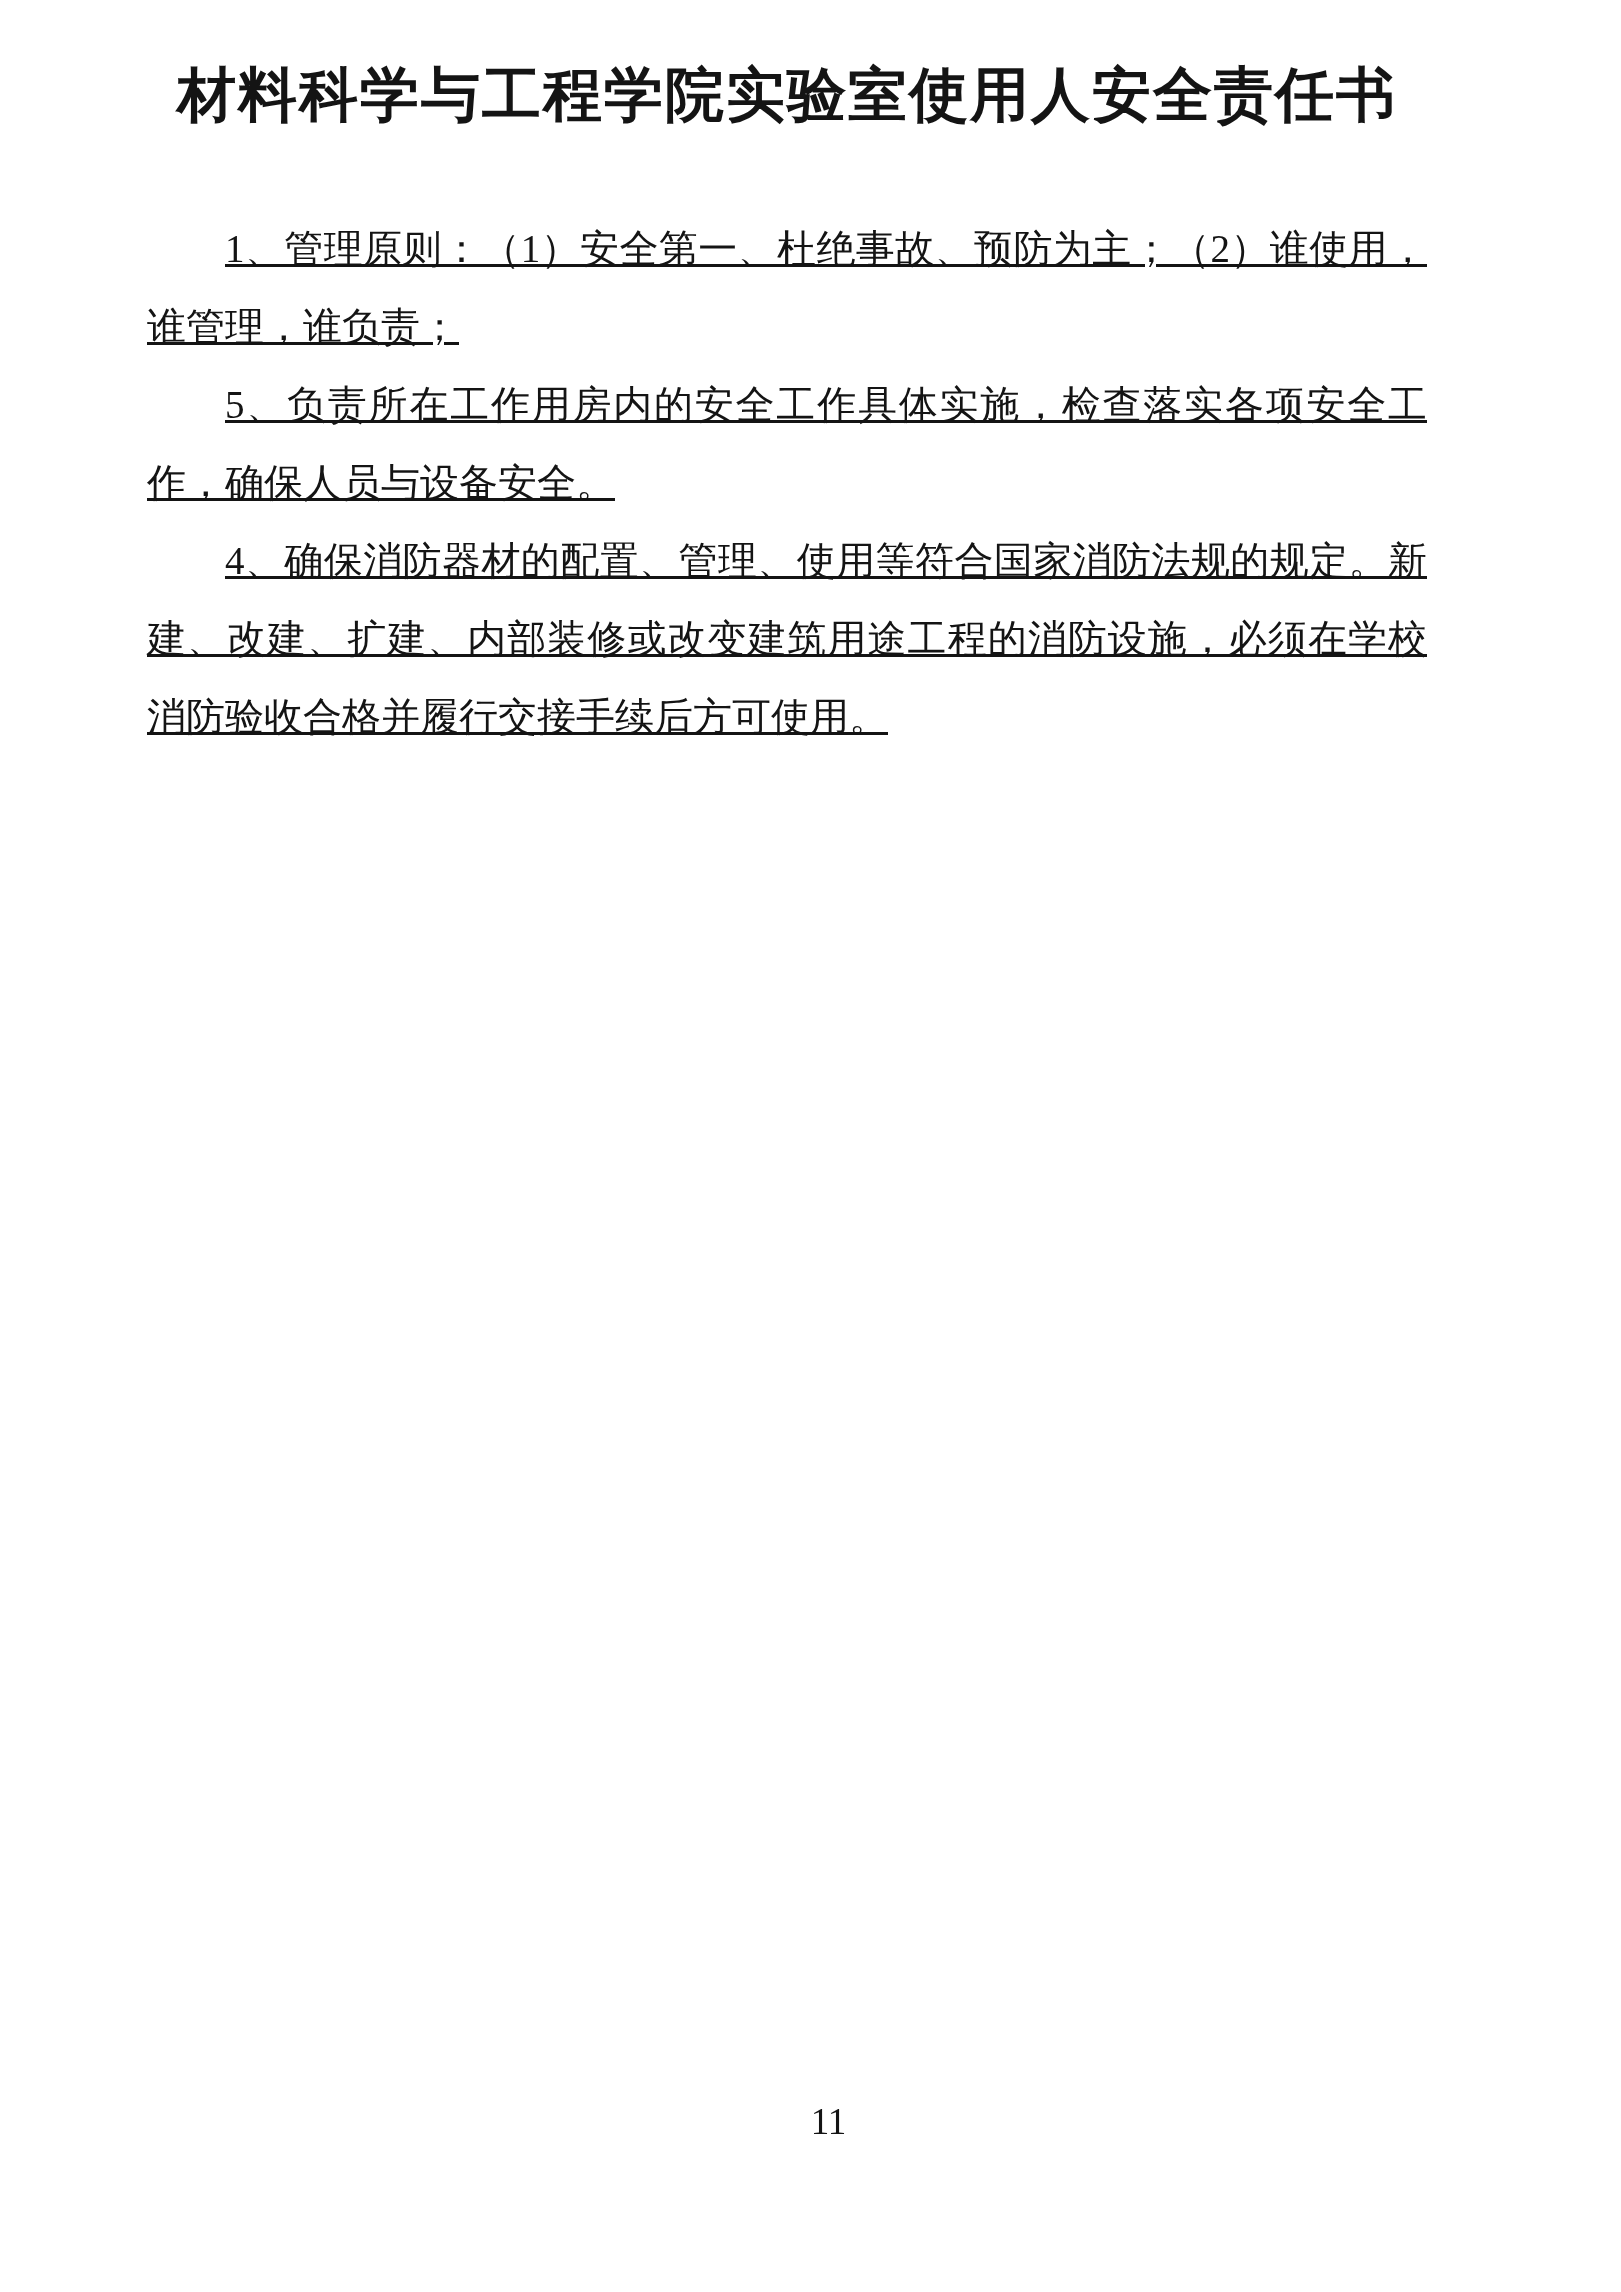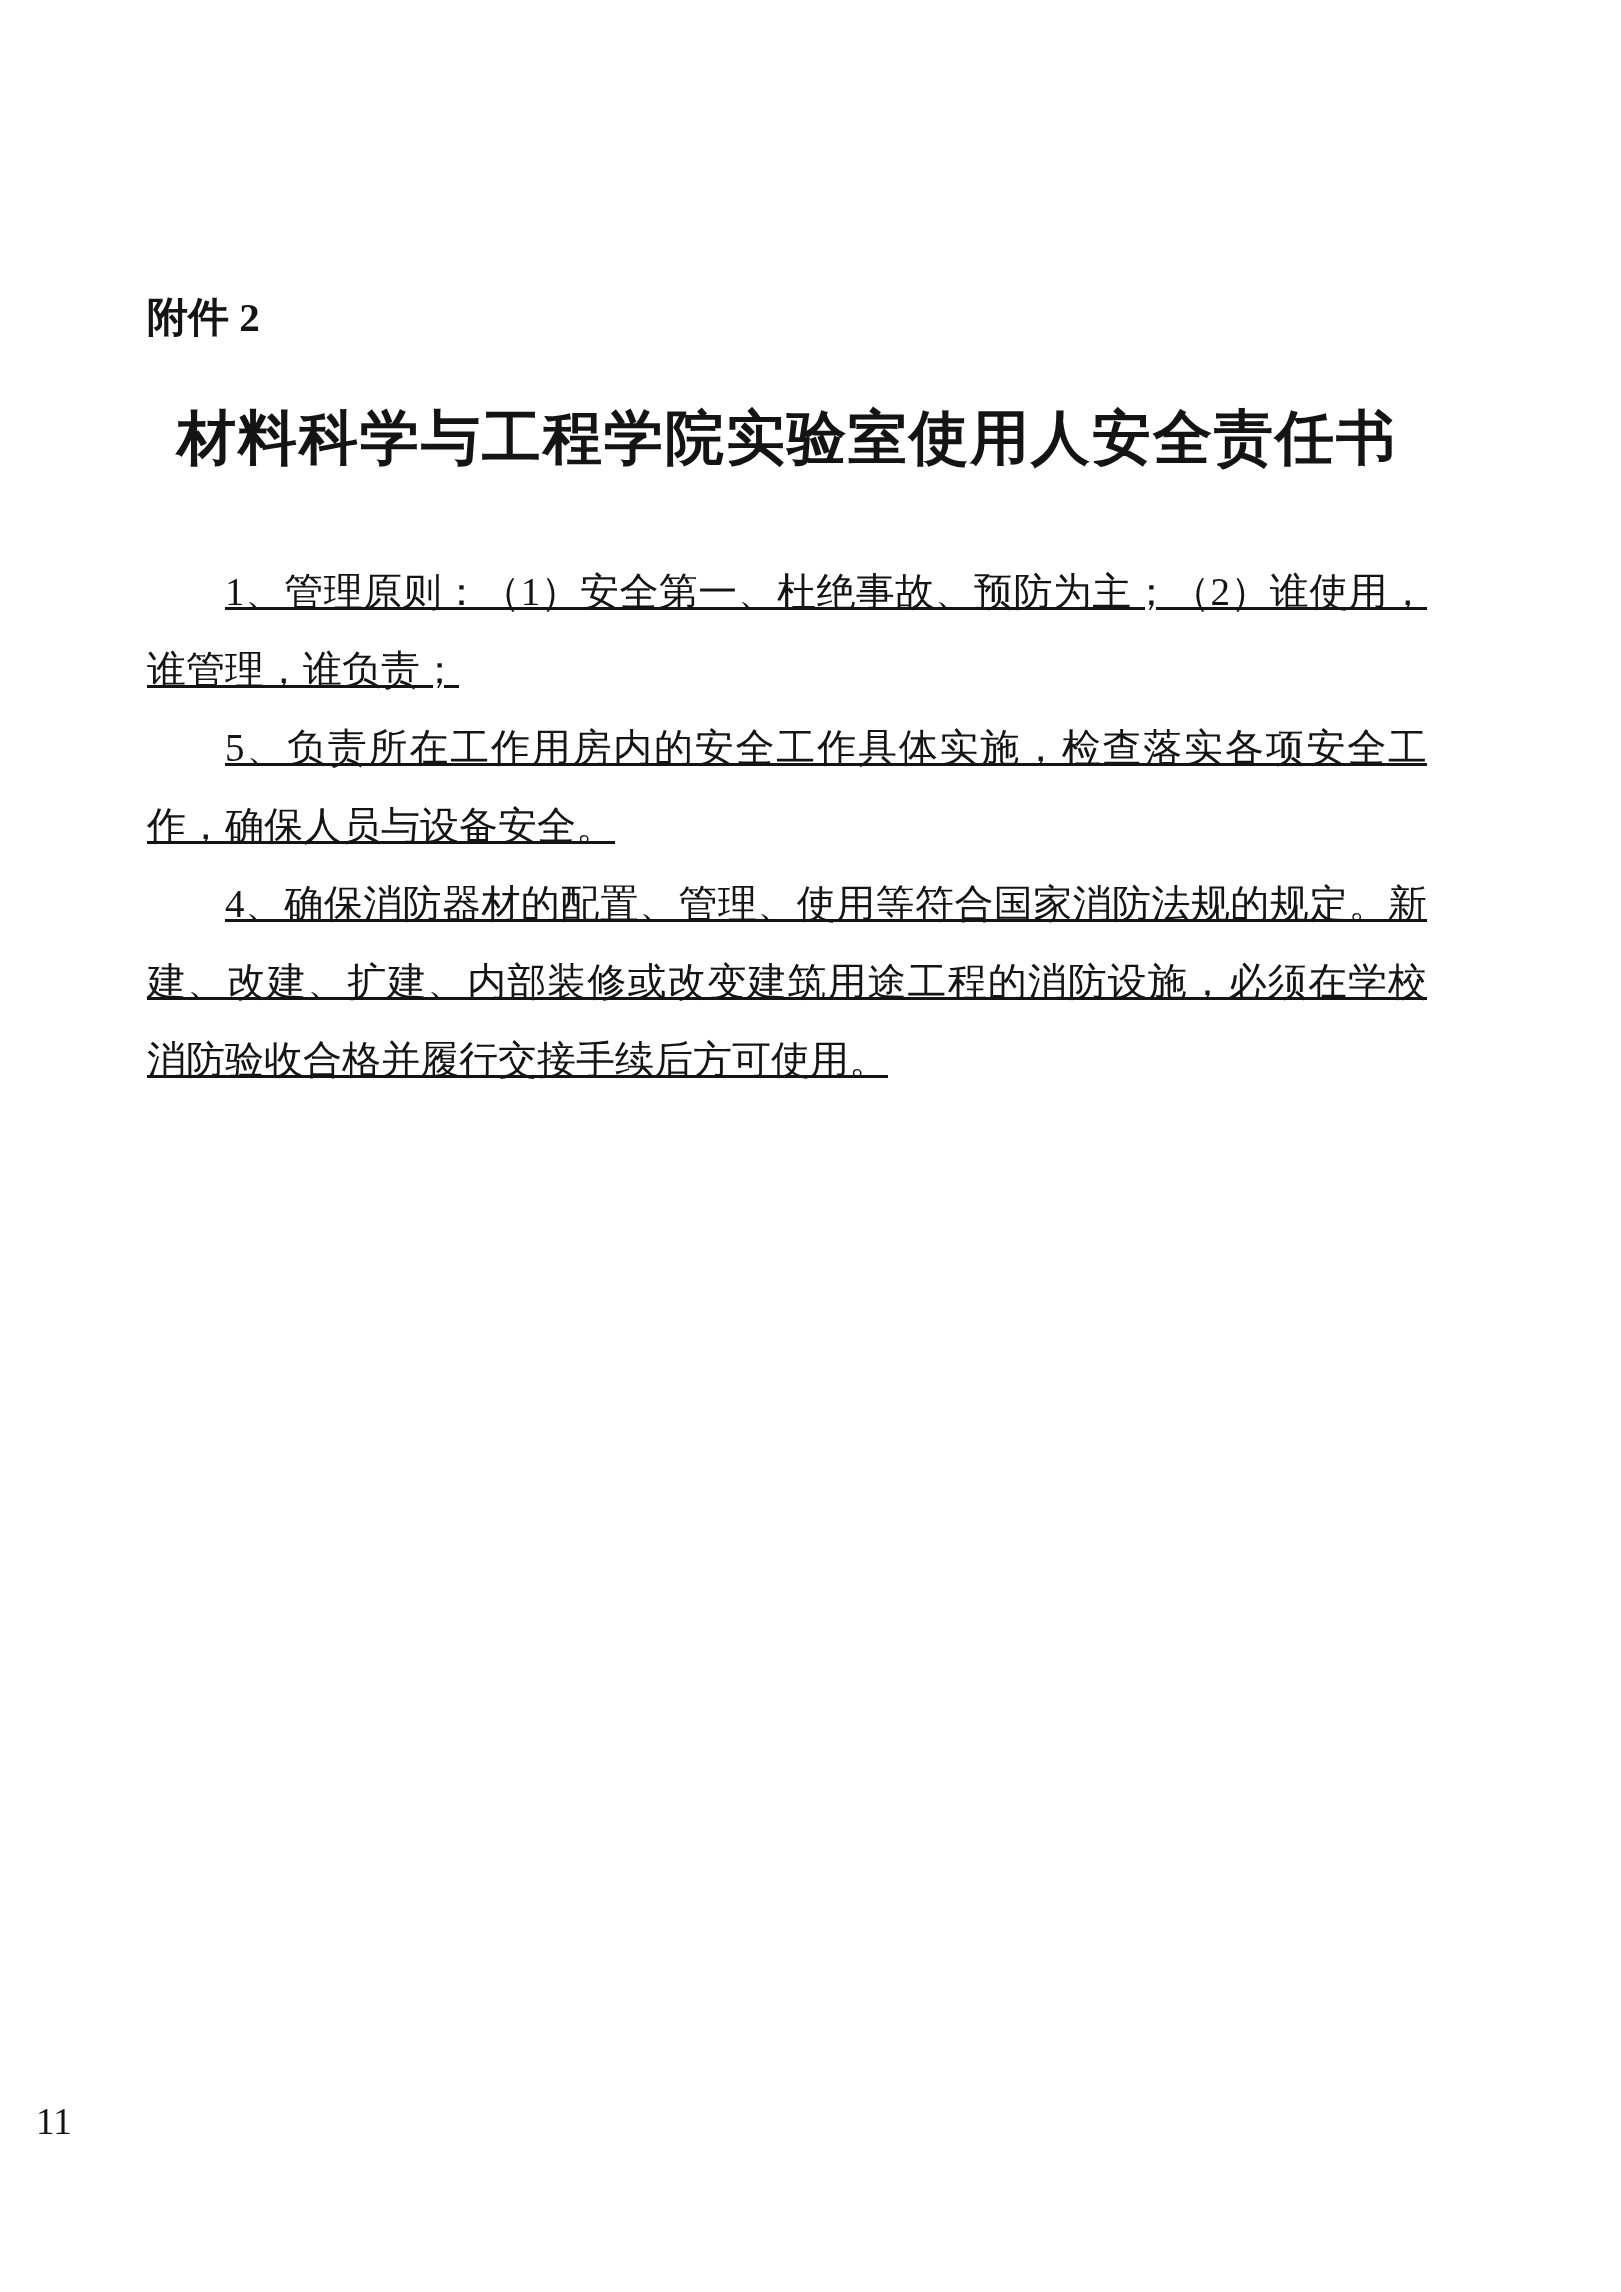"附件 2" div.attachment-label { html: <div>附件 2</div> -> none }
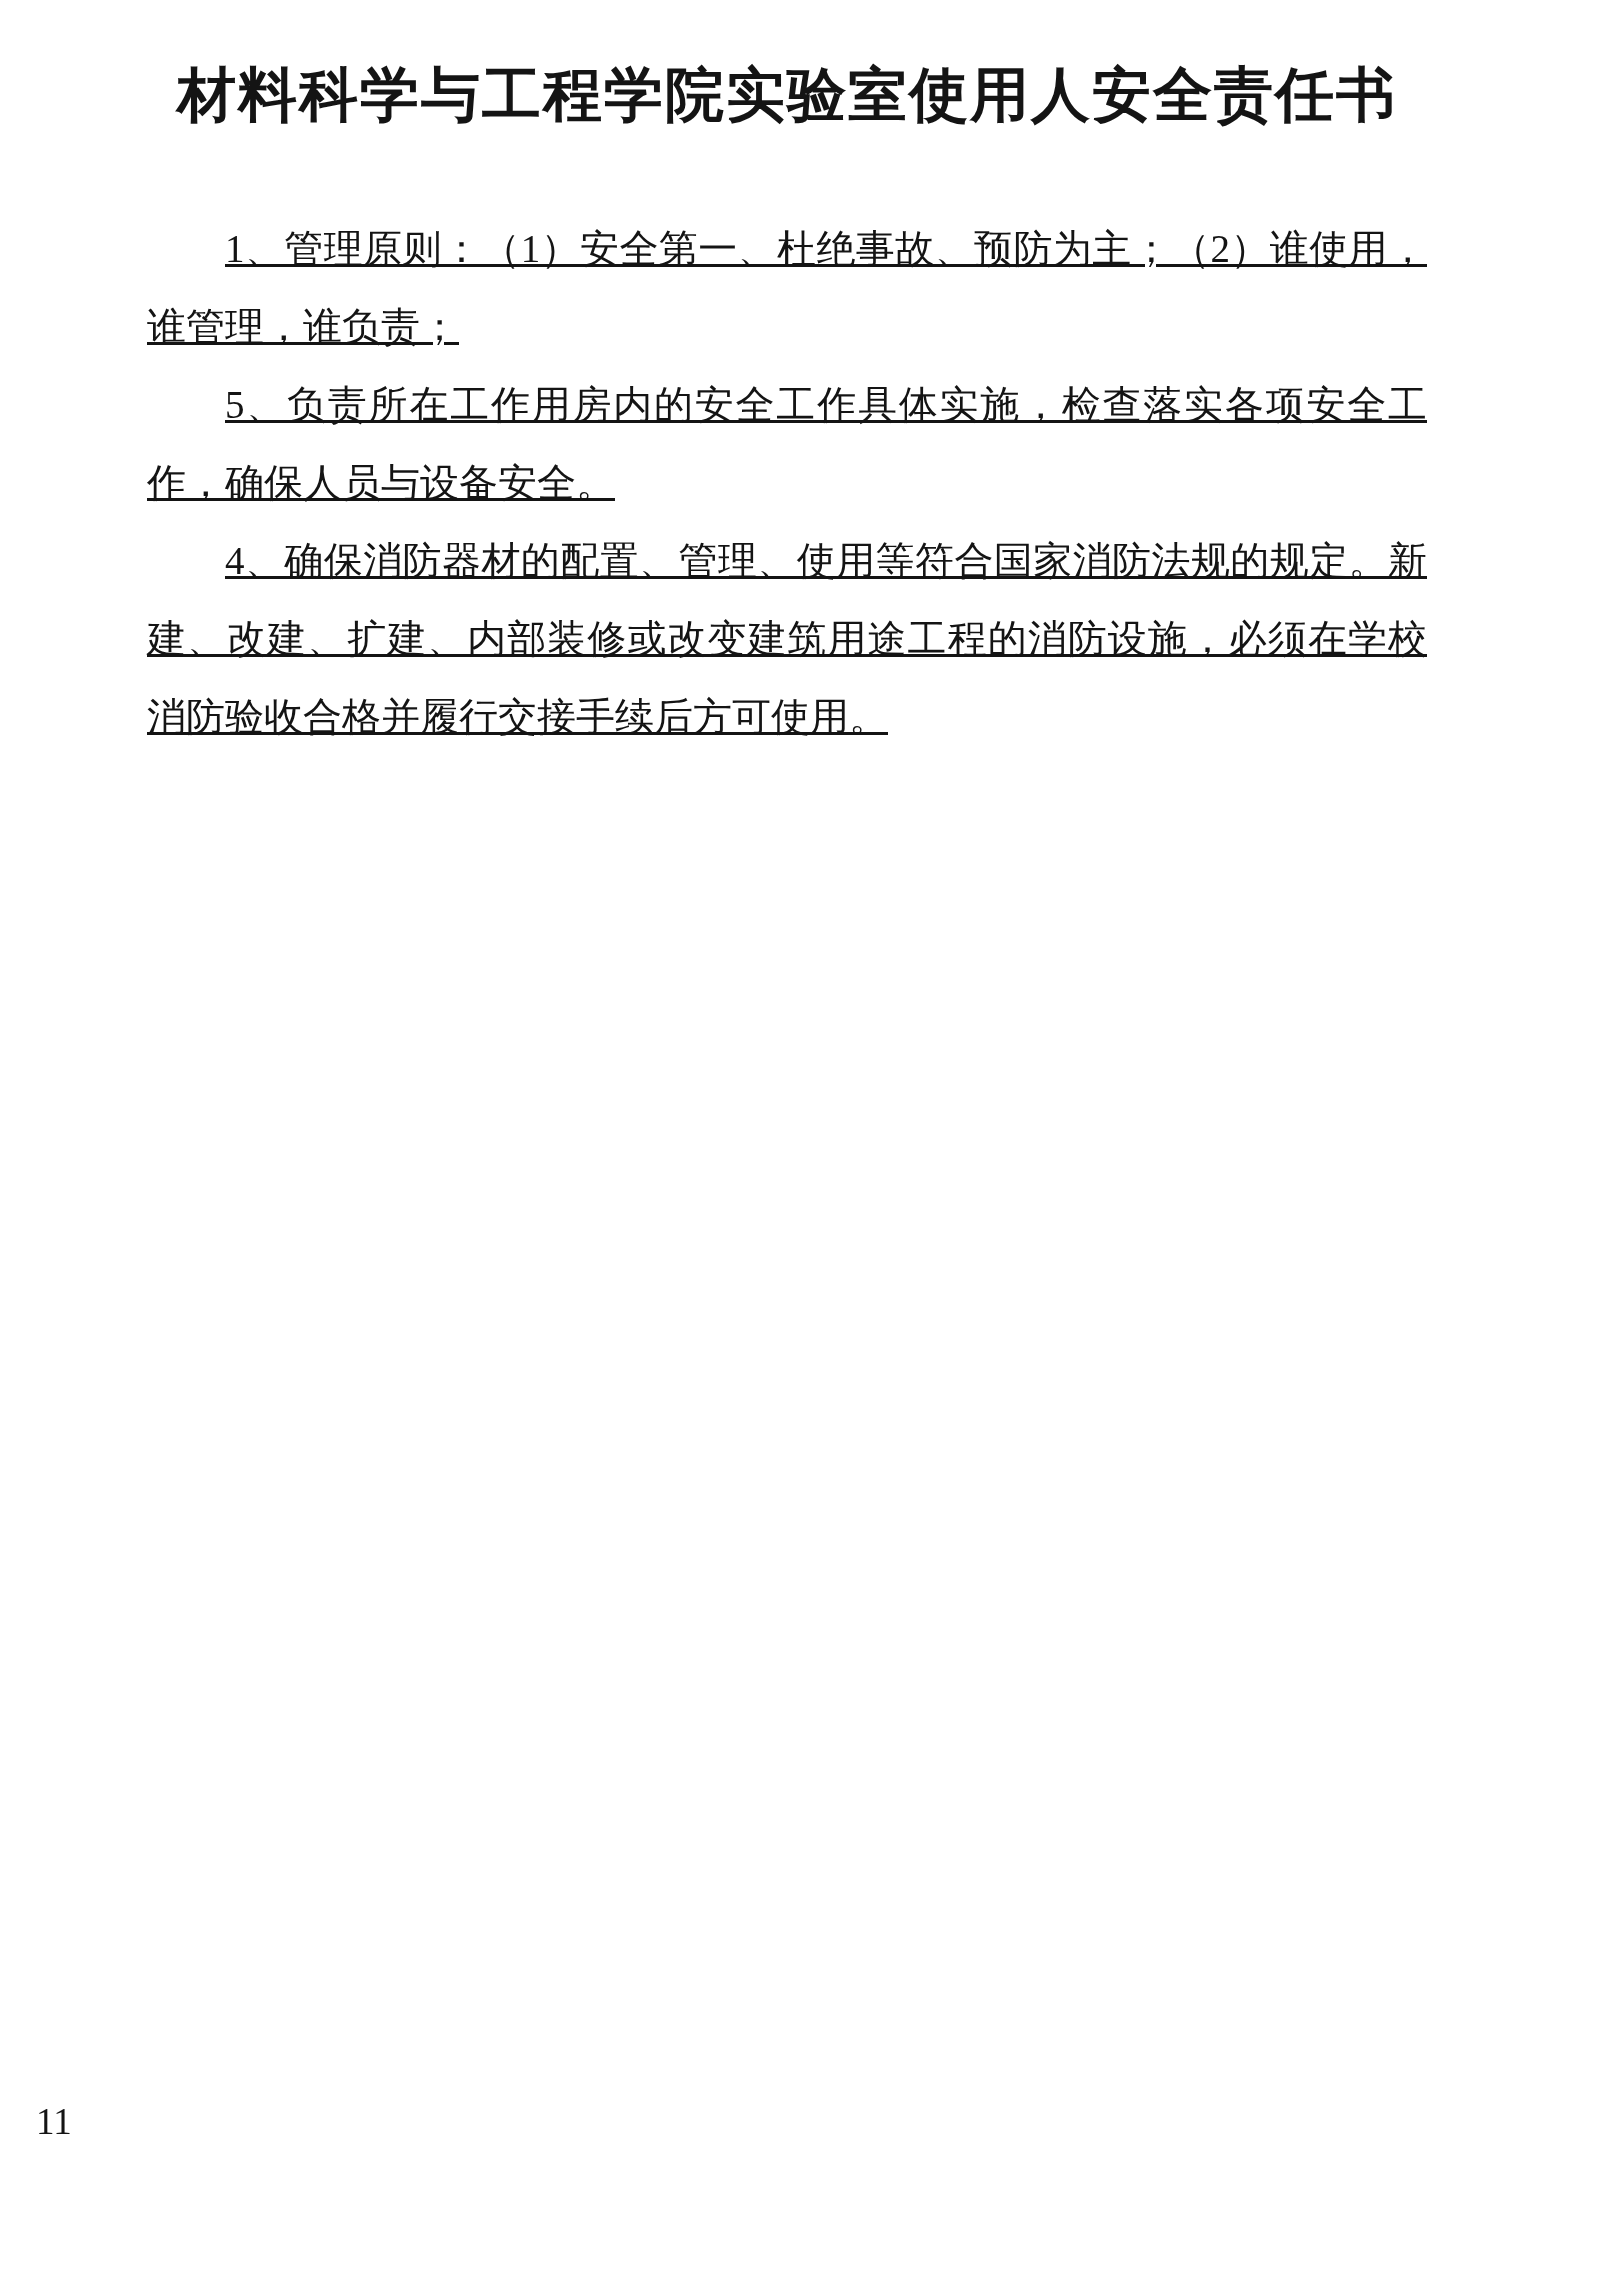"11" .page-number { text-align: left -> center }
